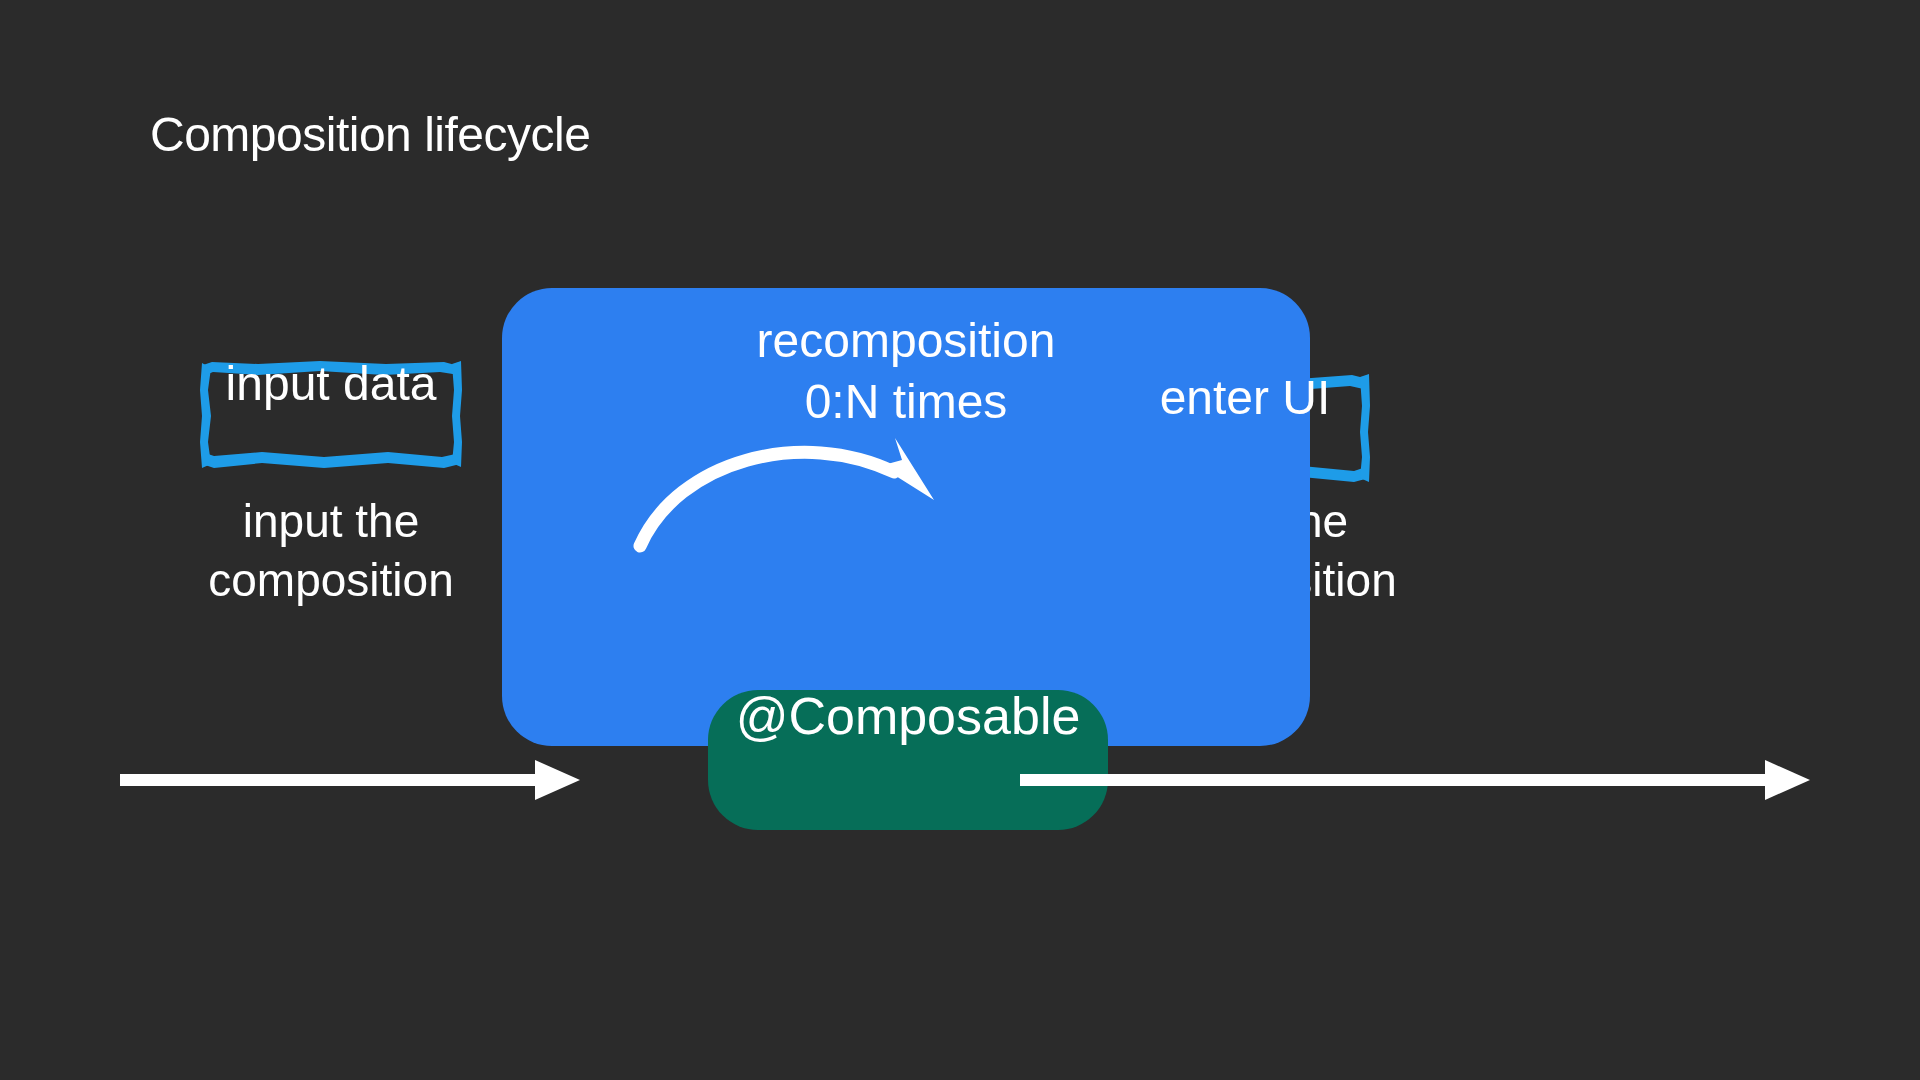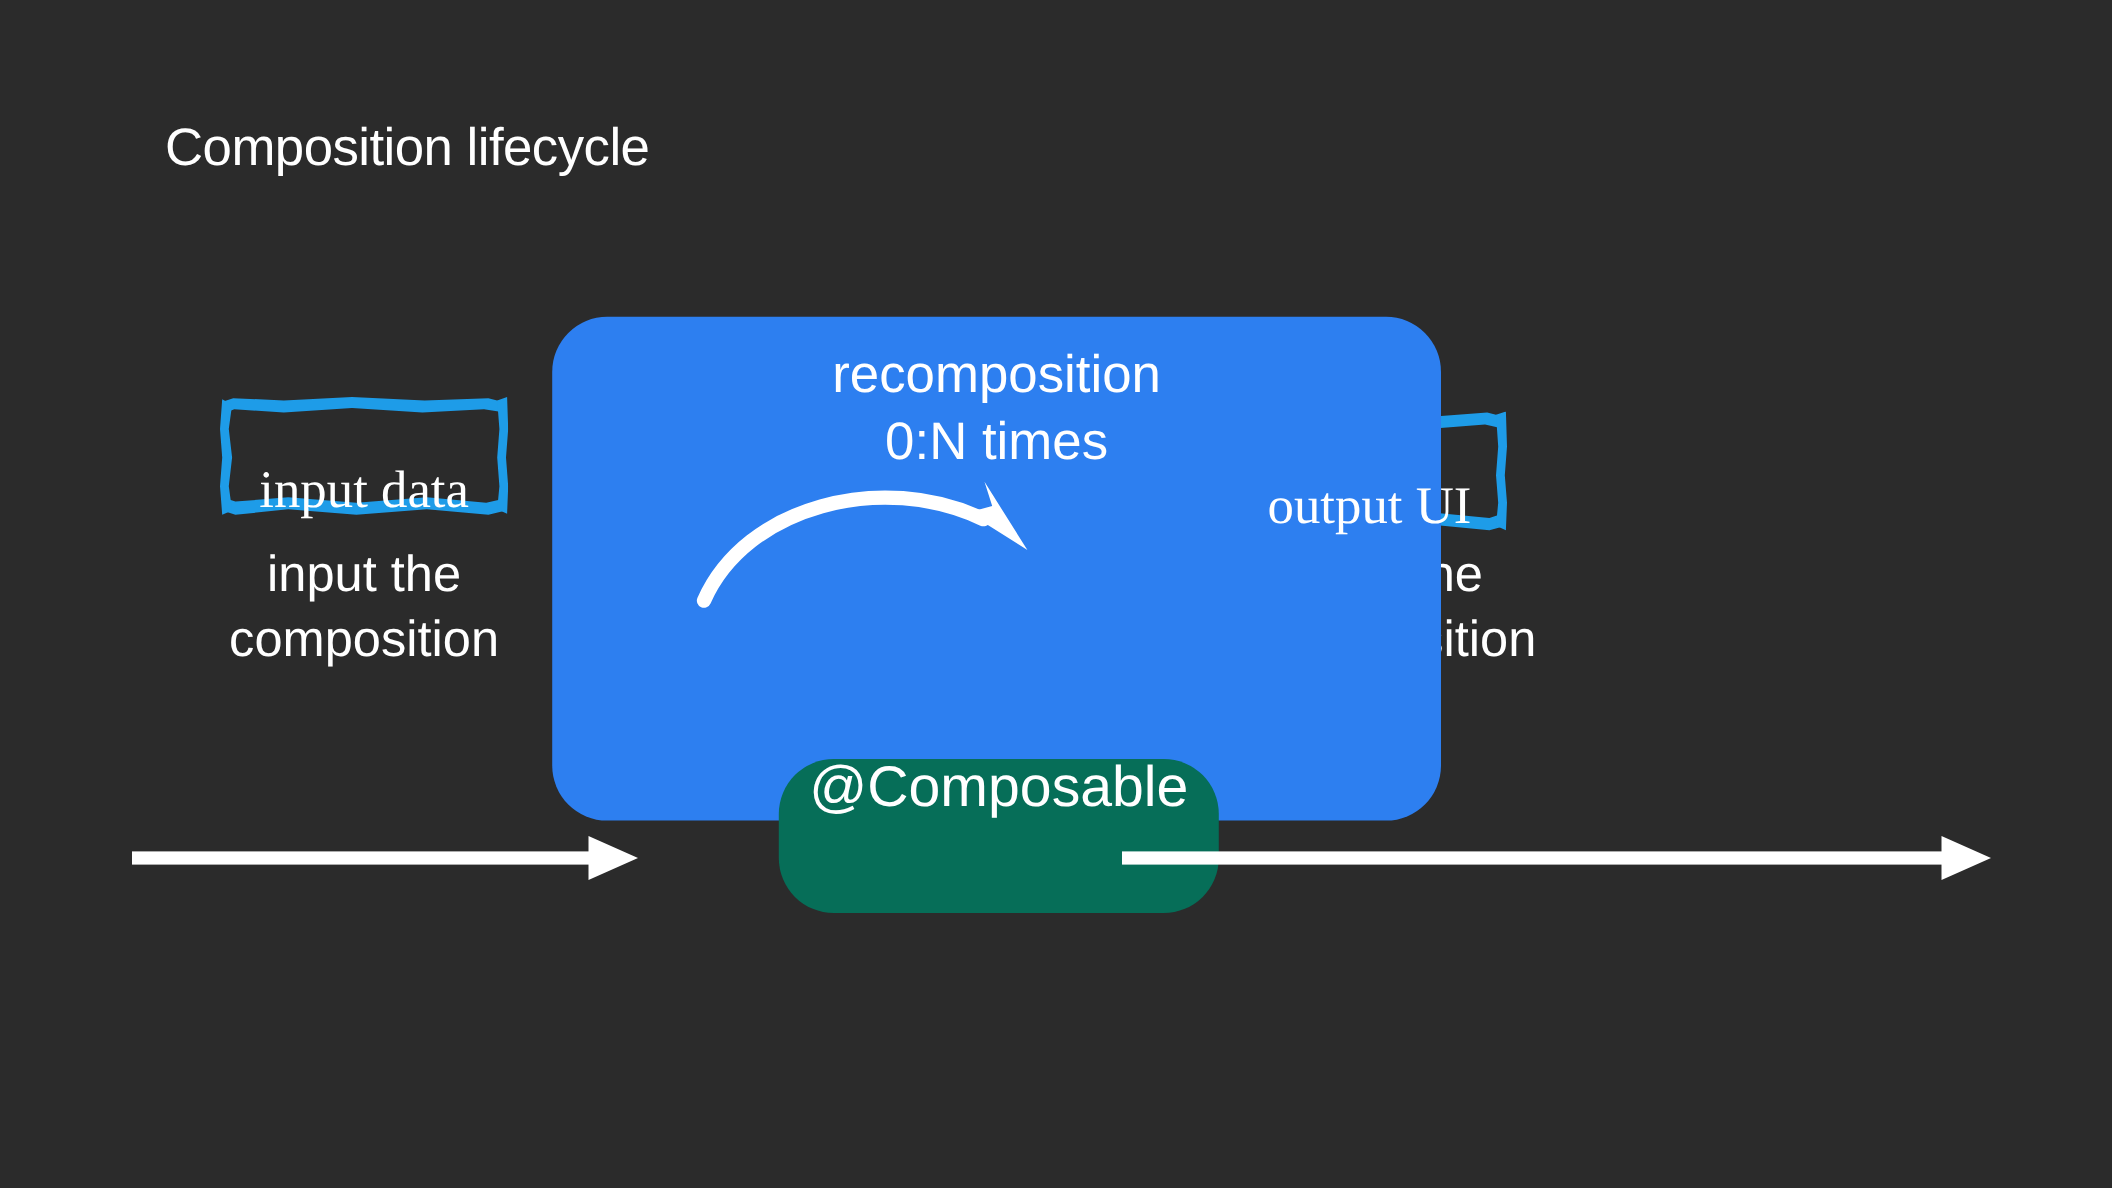"input data" .sketch-badge { align-items: flex-end -> flex-start; font-family: Liberation Serif, serif -> none }
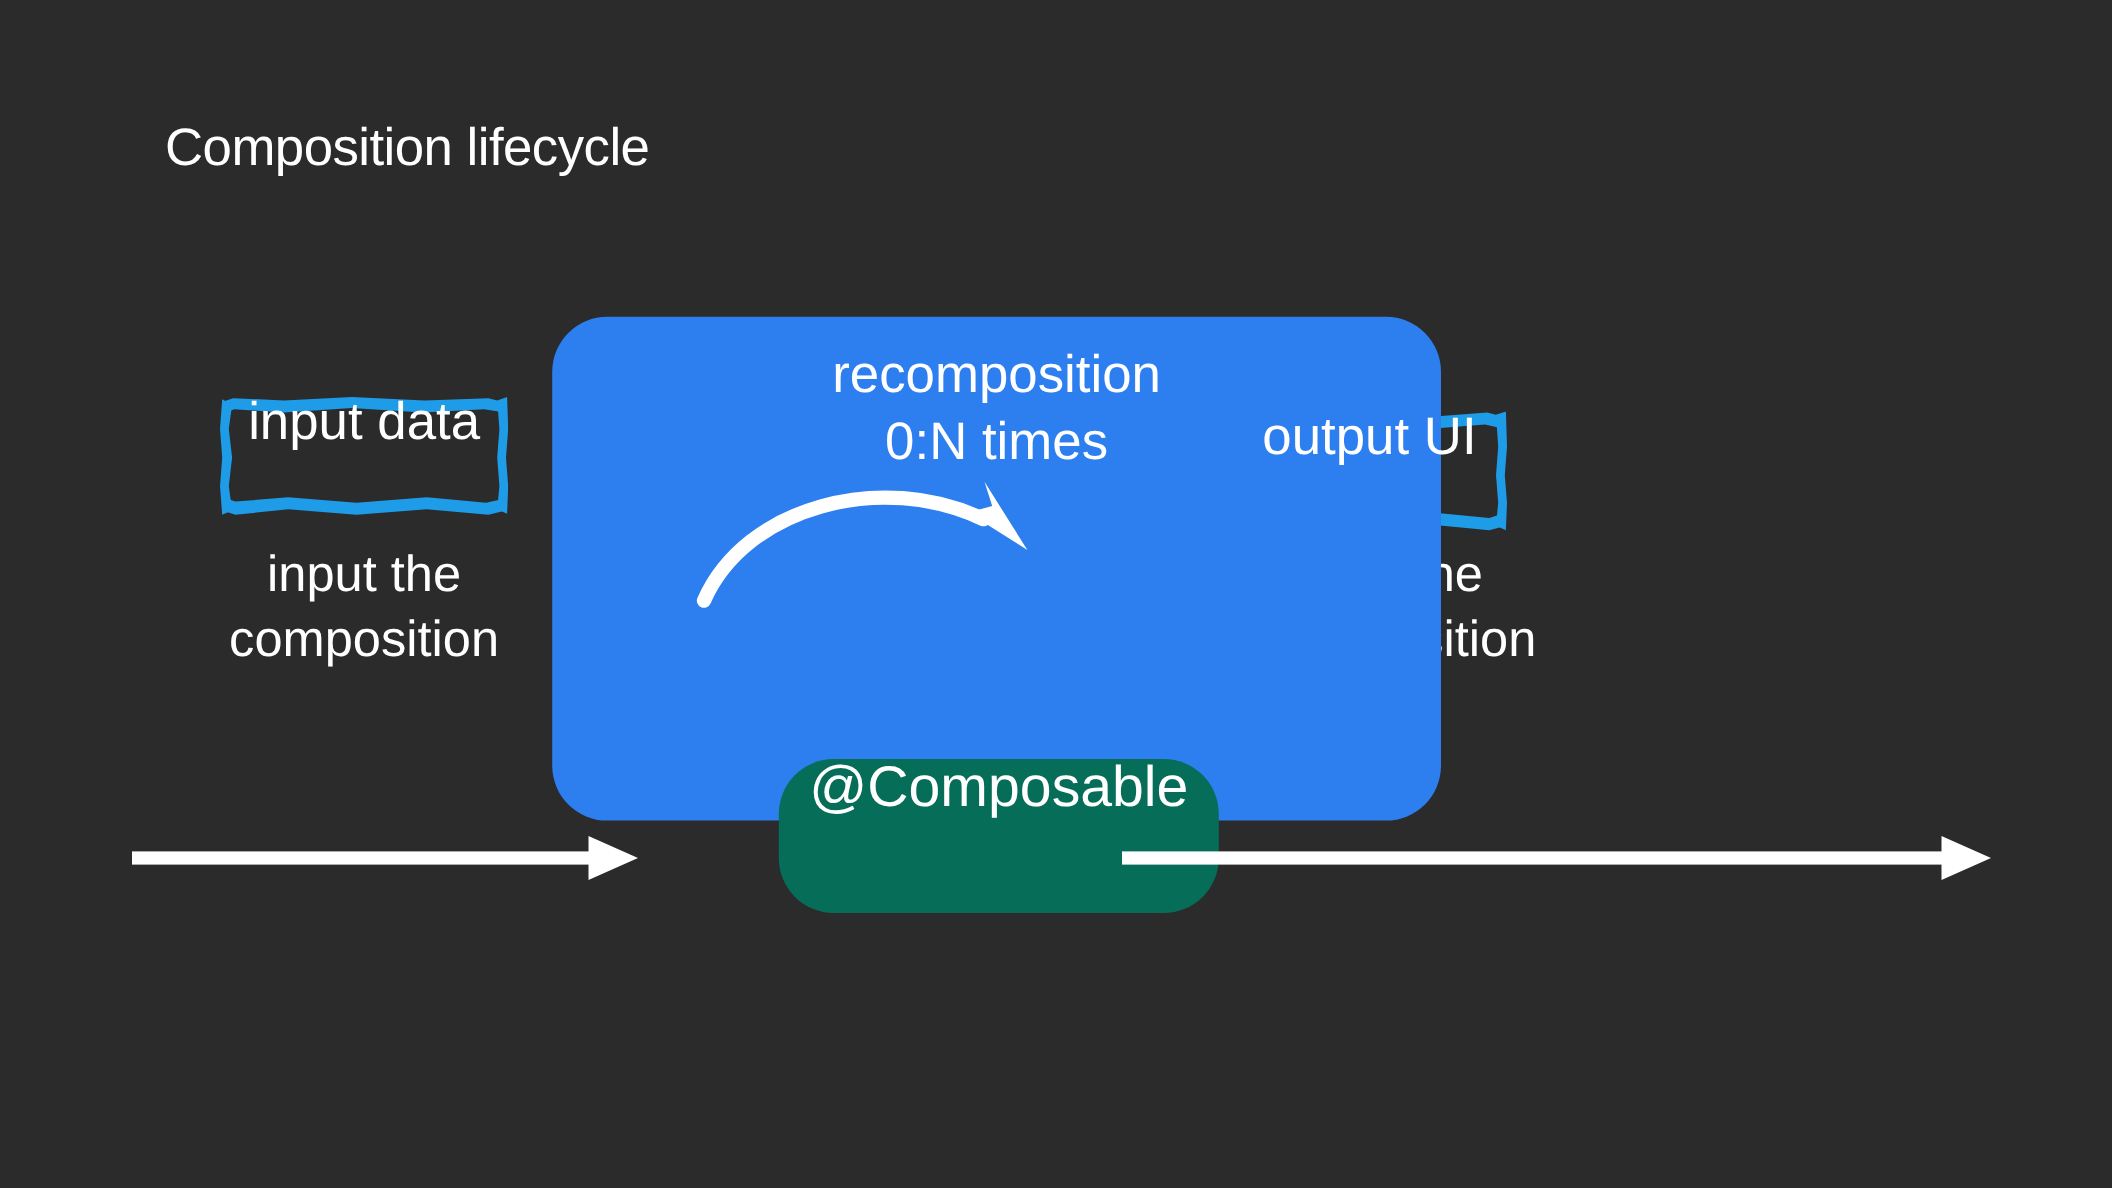"output UI" span.badge-text { text: output -> enter }
